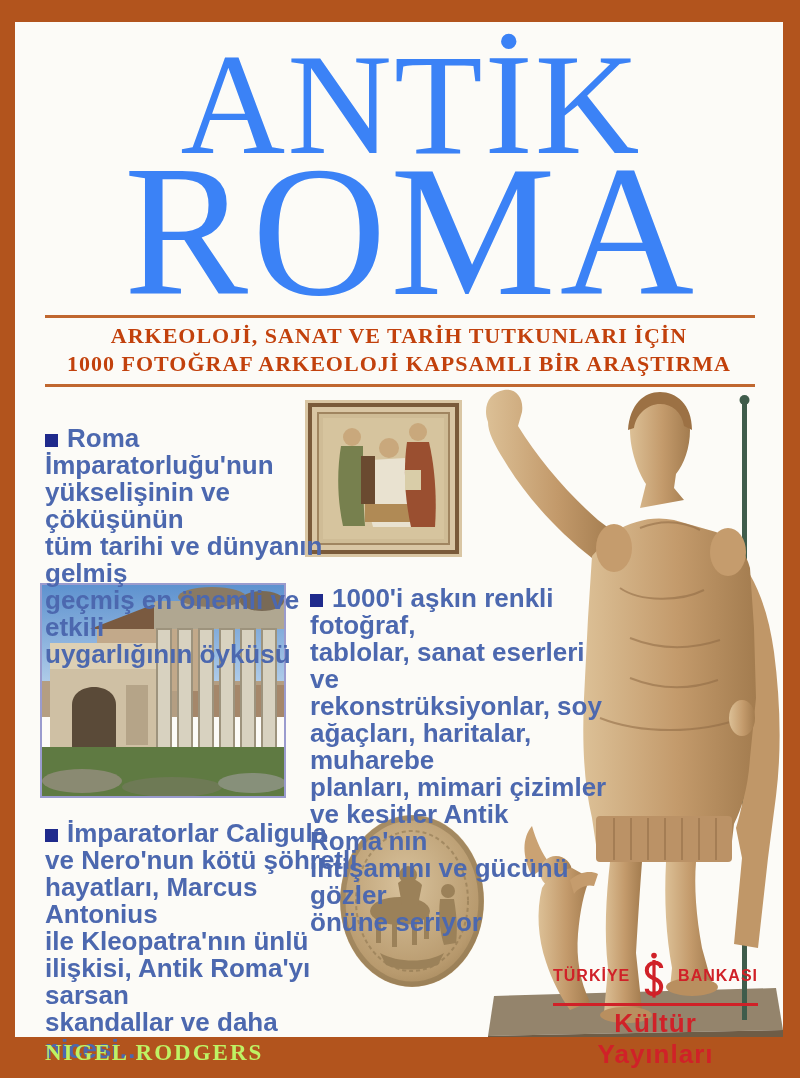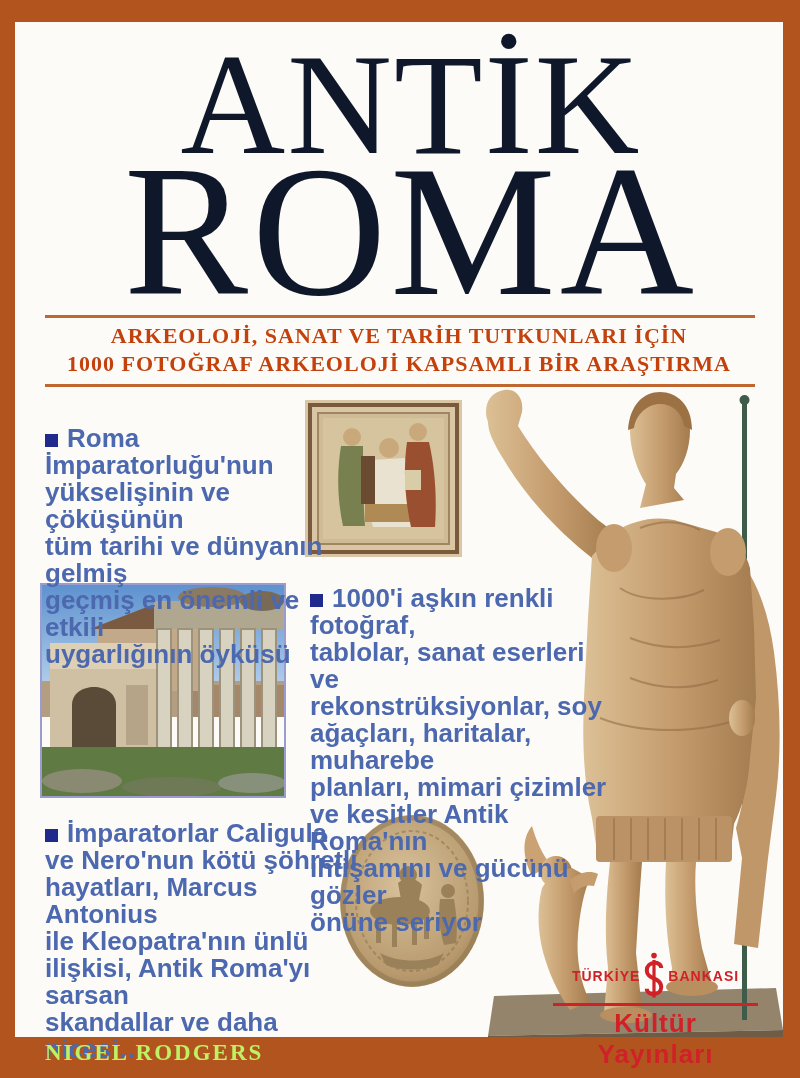"ANTİK" .title-block { color: #0f172a -> #3b82f6 }
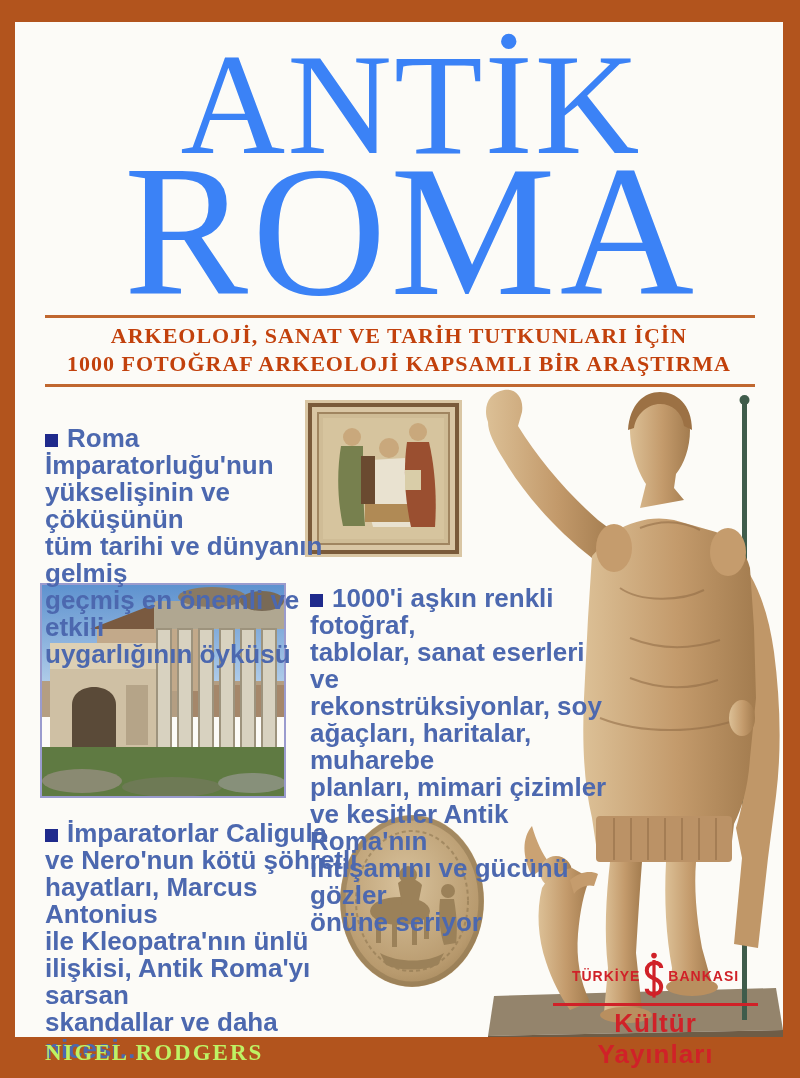"TÜRKİYE" .logo-row { font-size: 14px -> 16px; gap: 1px -> 8px; justify-content: center -> space-between }
